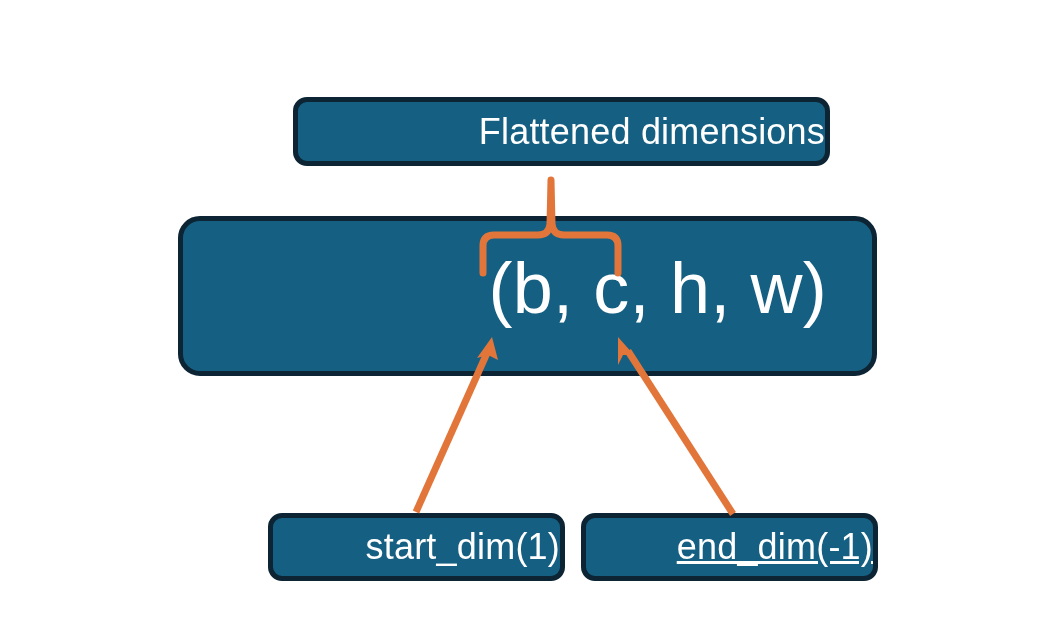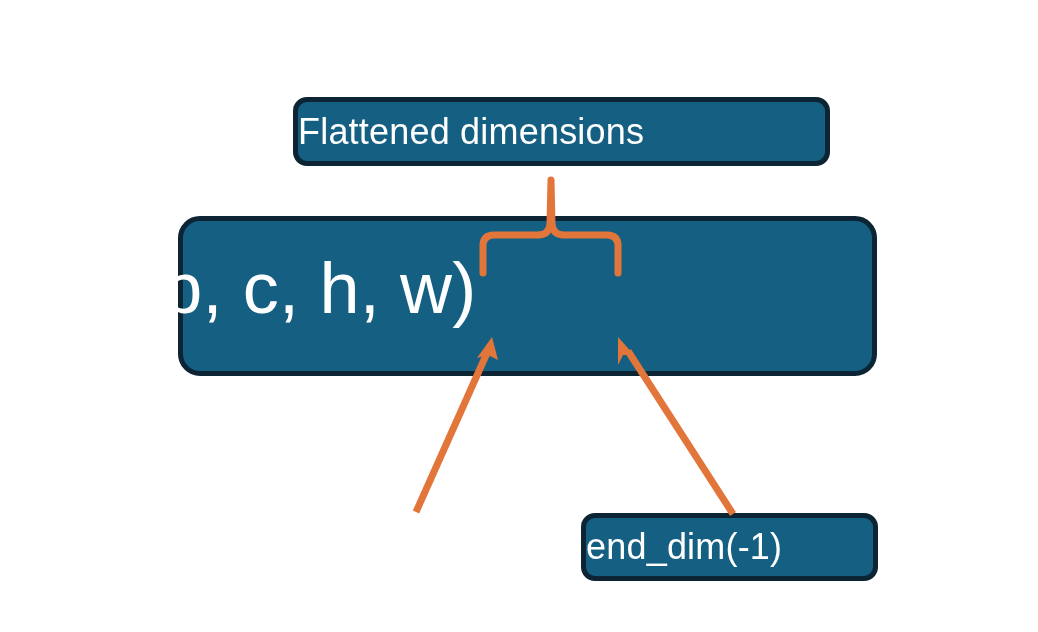"Flattened dimensions" .node { justify-content: flex-start -> flex-end }
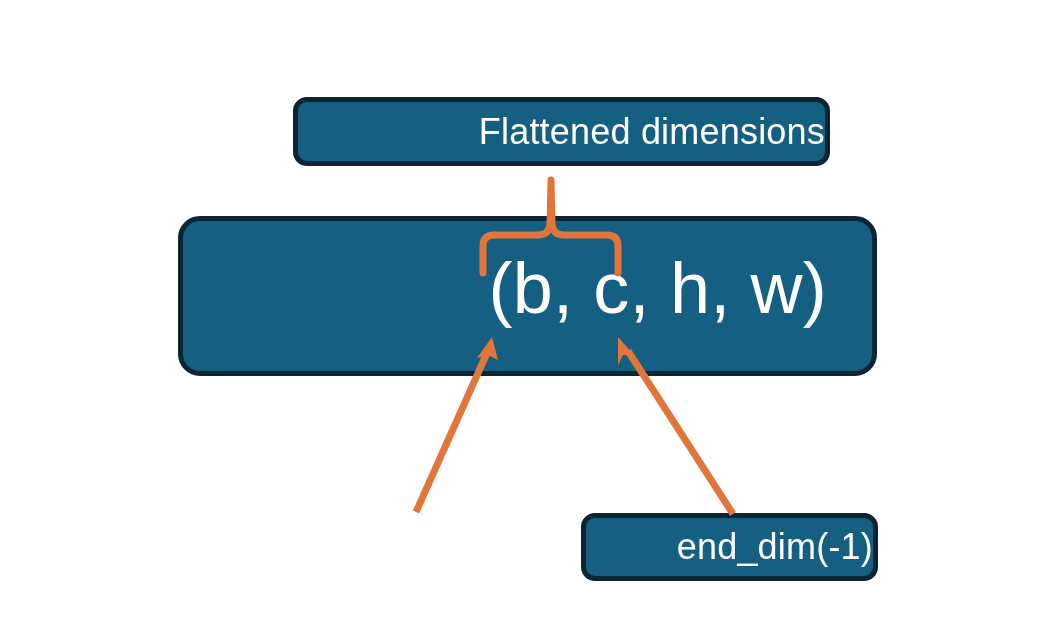"start_dim(1)" div.node { html: none -> <div> <span>start_dim(1)</span> </div> }
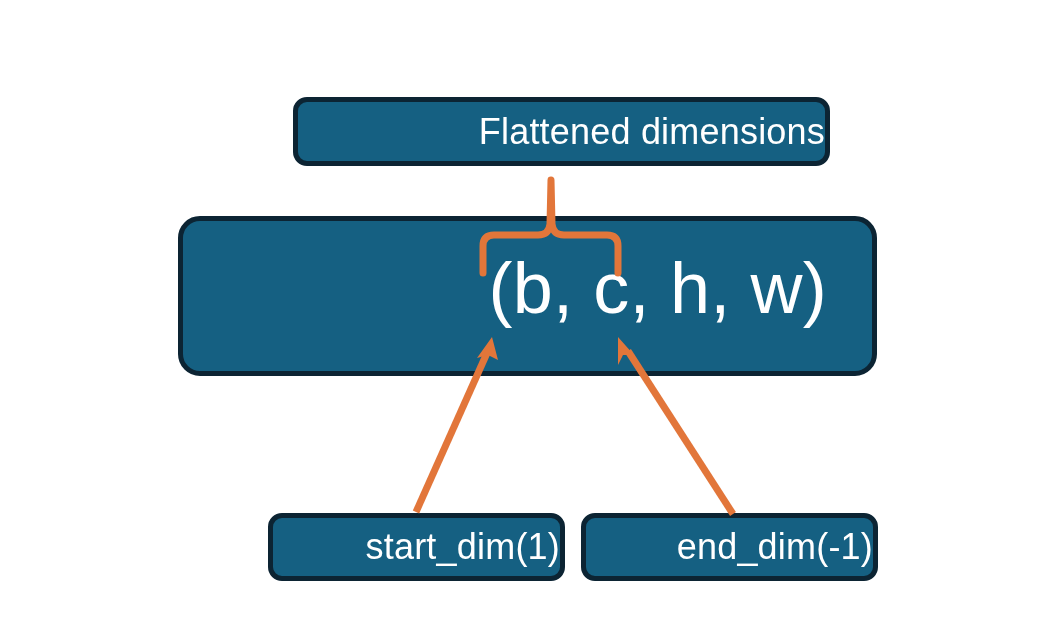"end_dim(-1)" #node-end-dim { text-decoration: none -> underline }
